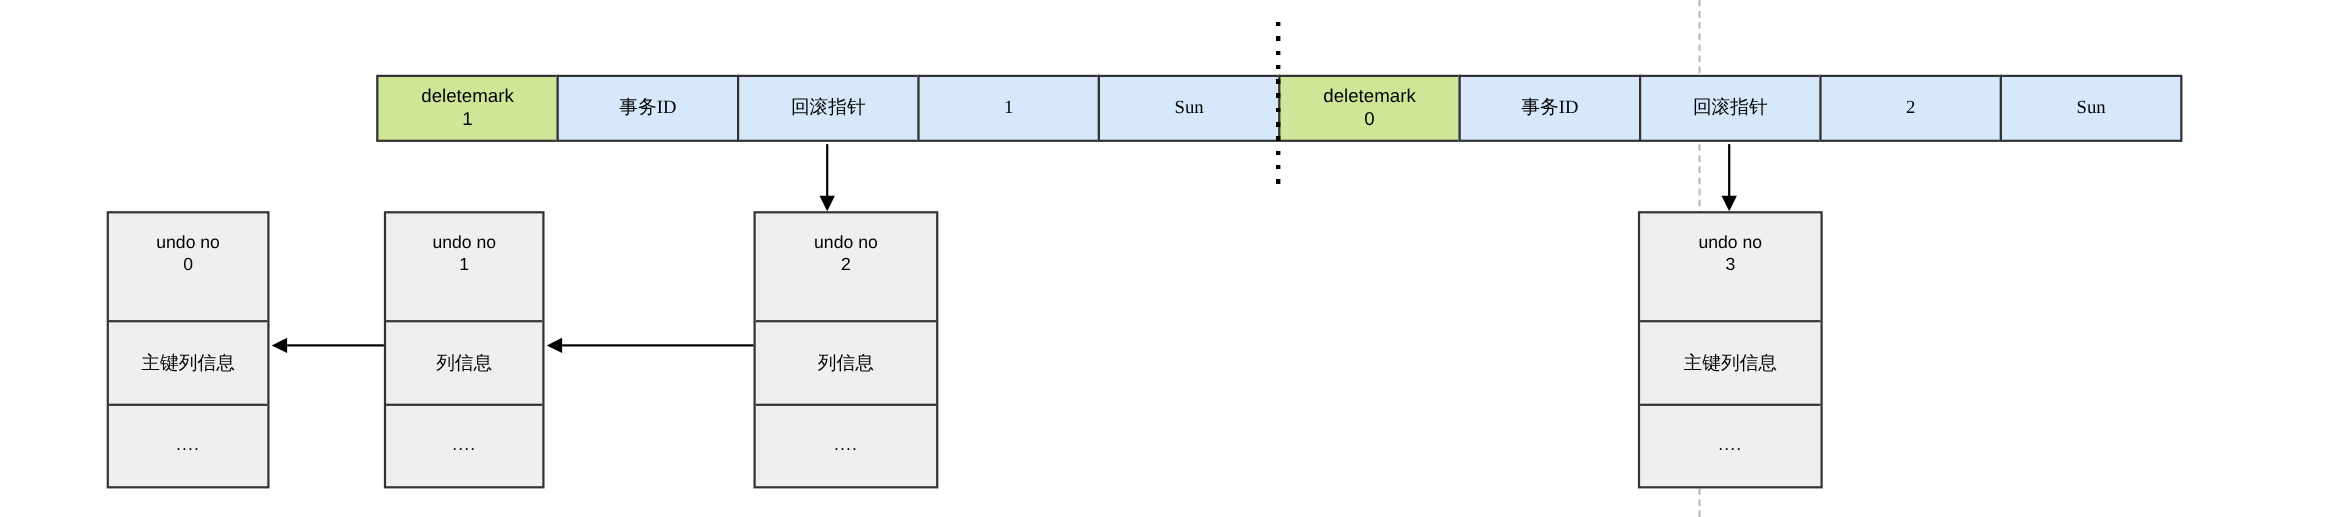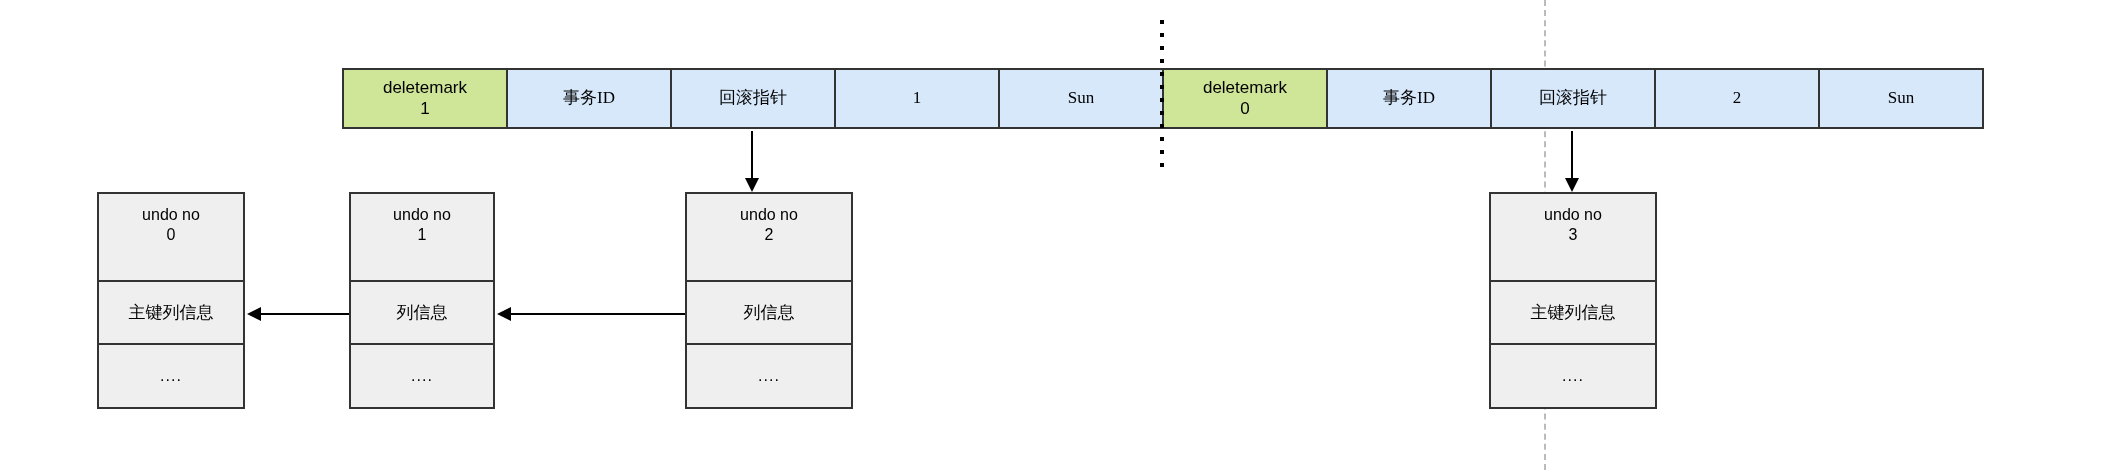"undo no" .ubox { height: 217px -> 252px }
